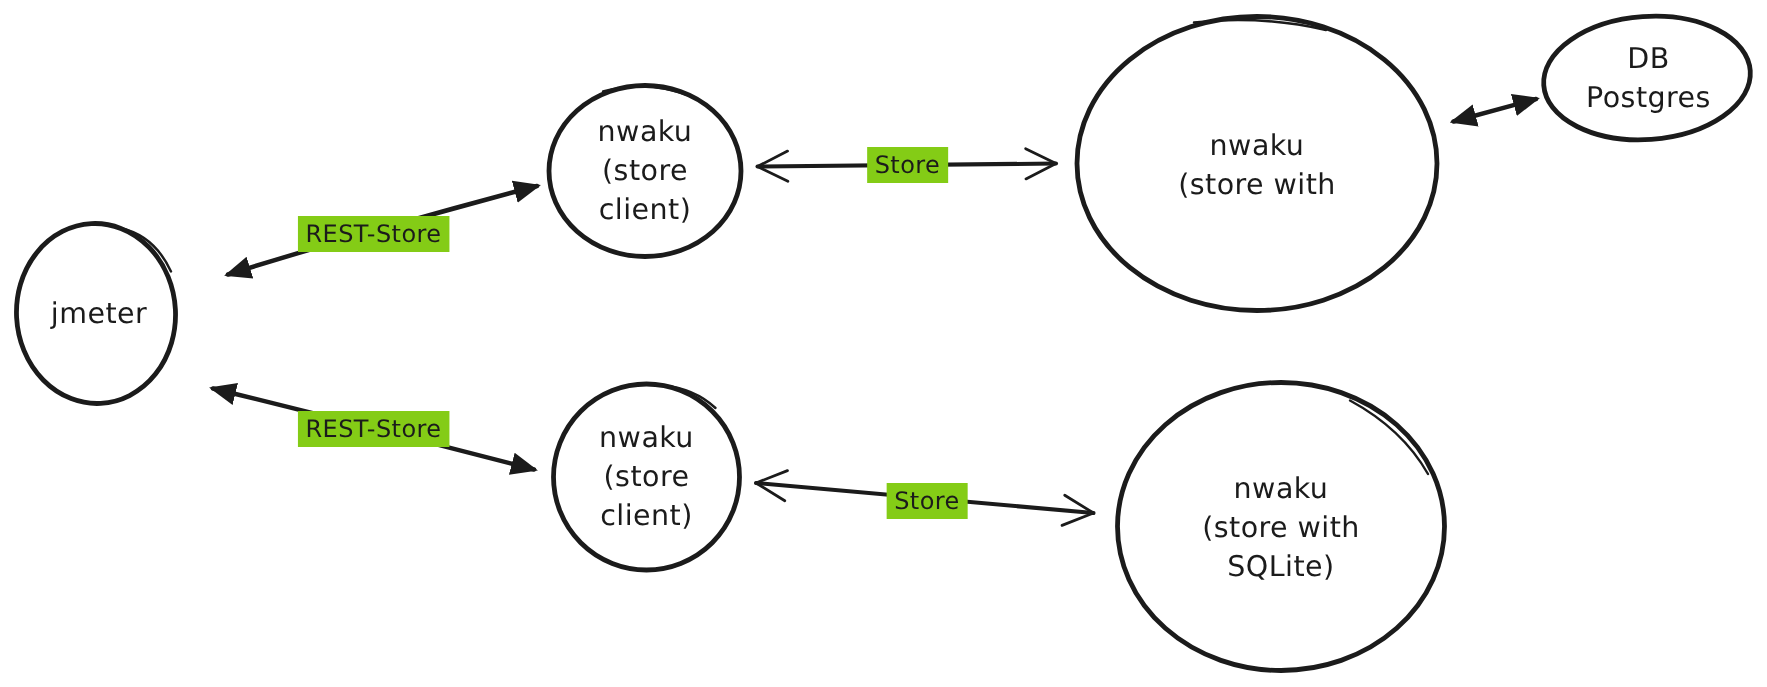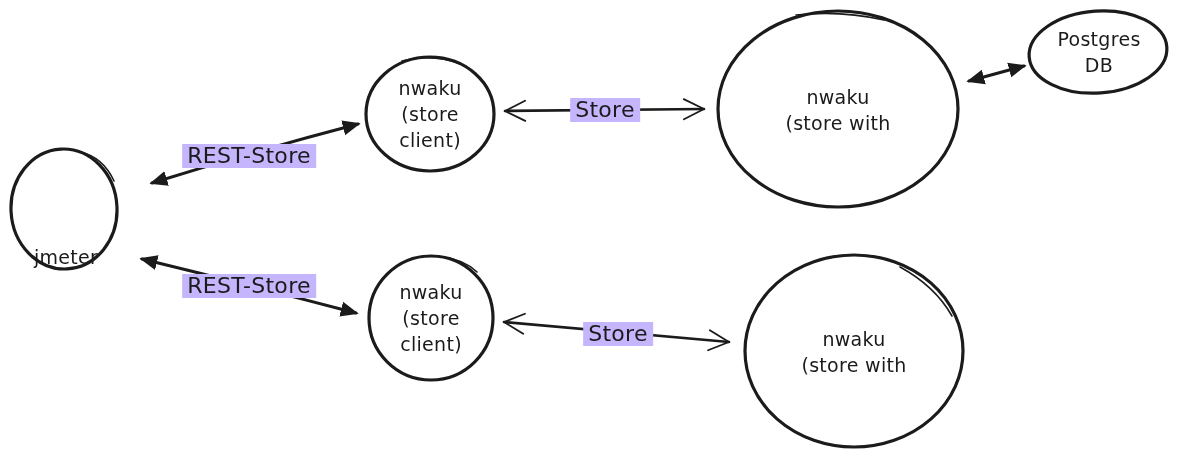"Postgres" div { order: before "DB" -> after "DB" }
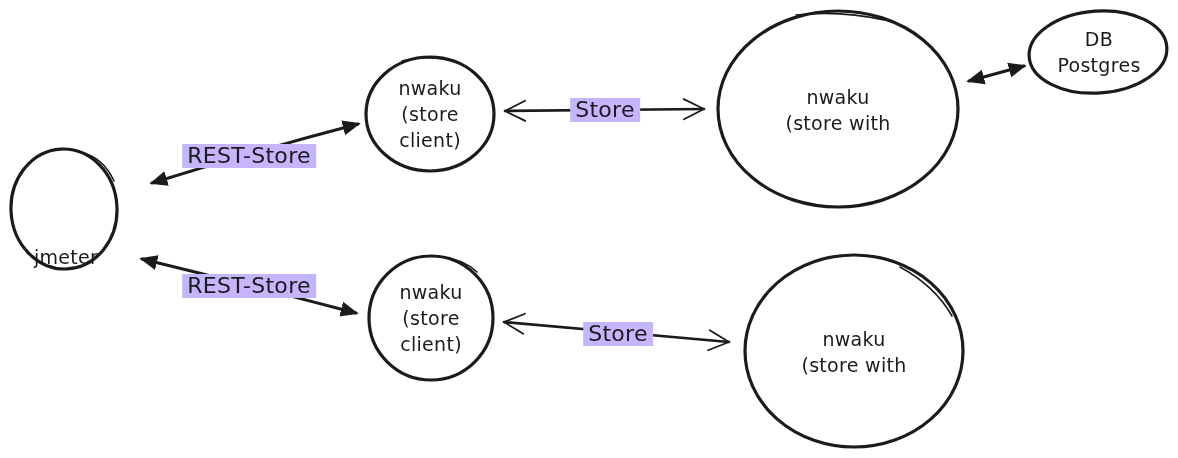"Store" .edge-lbl { background: #c4b5fd -> #84cc16; font-size: 22px -> 16px }
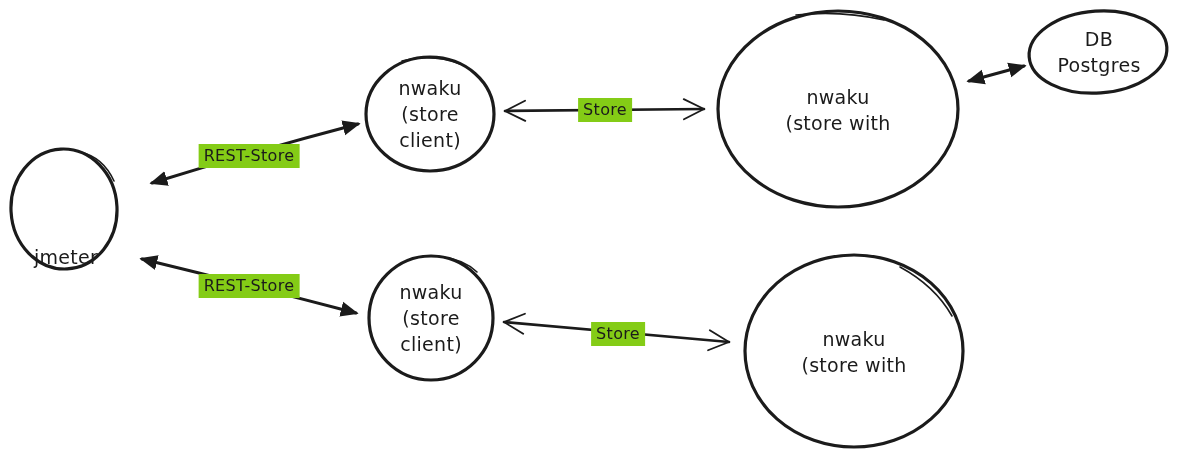"jmeter" div.lbl { margin-top: 48px -> none }
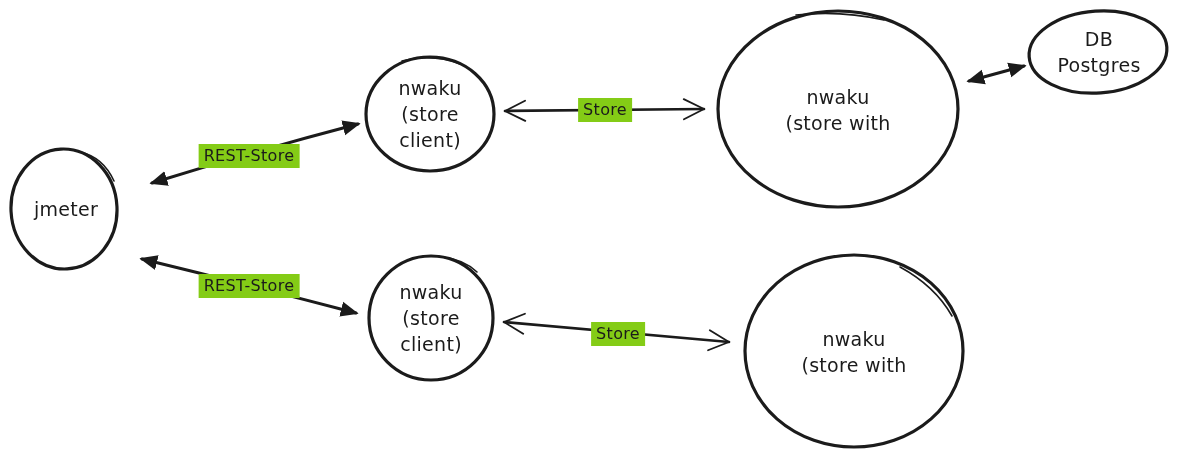"SQLite)" div { html: none -> <div>SQLite)</div> }
